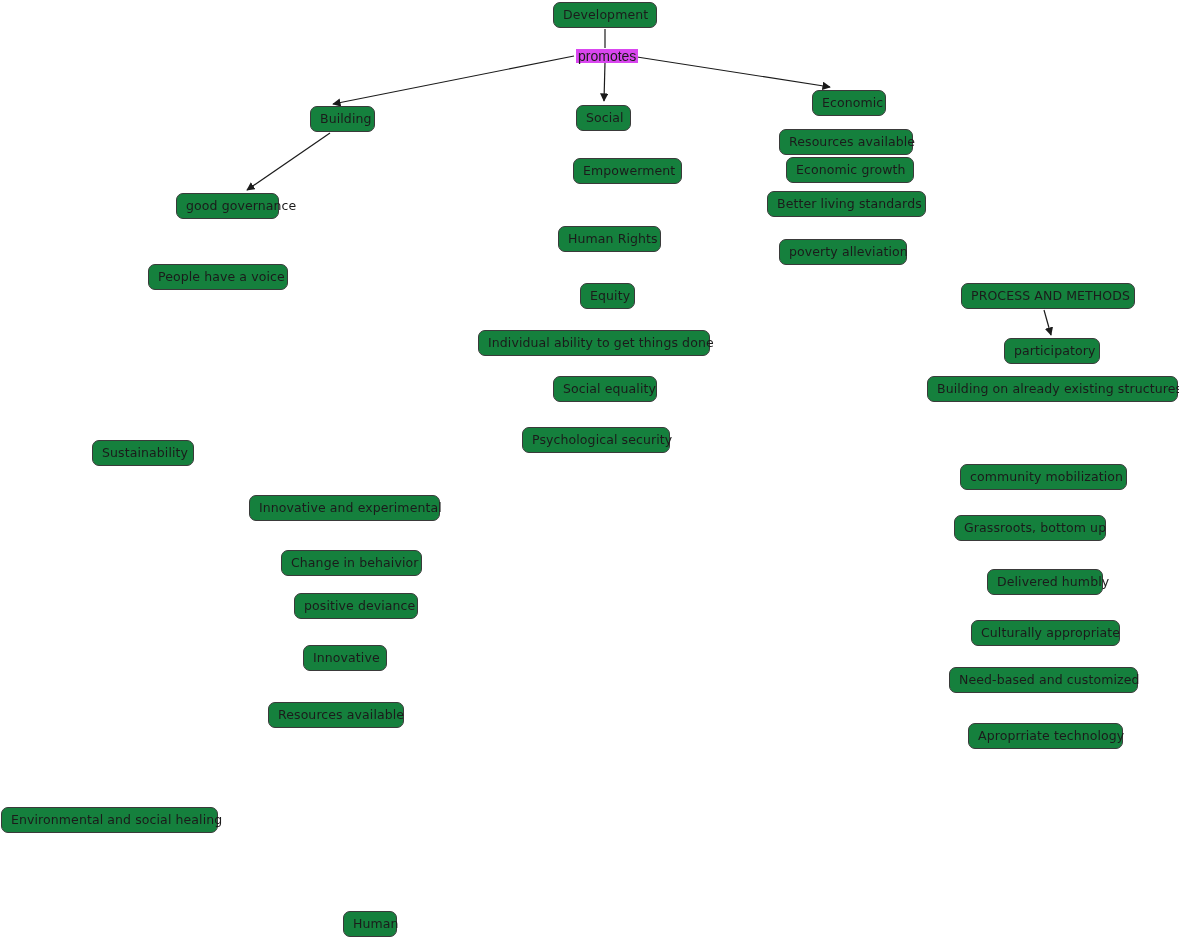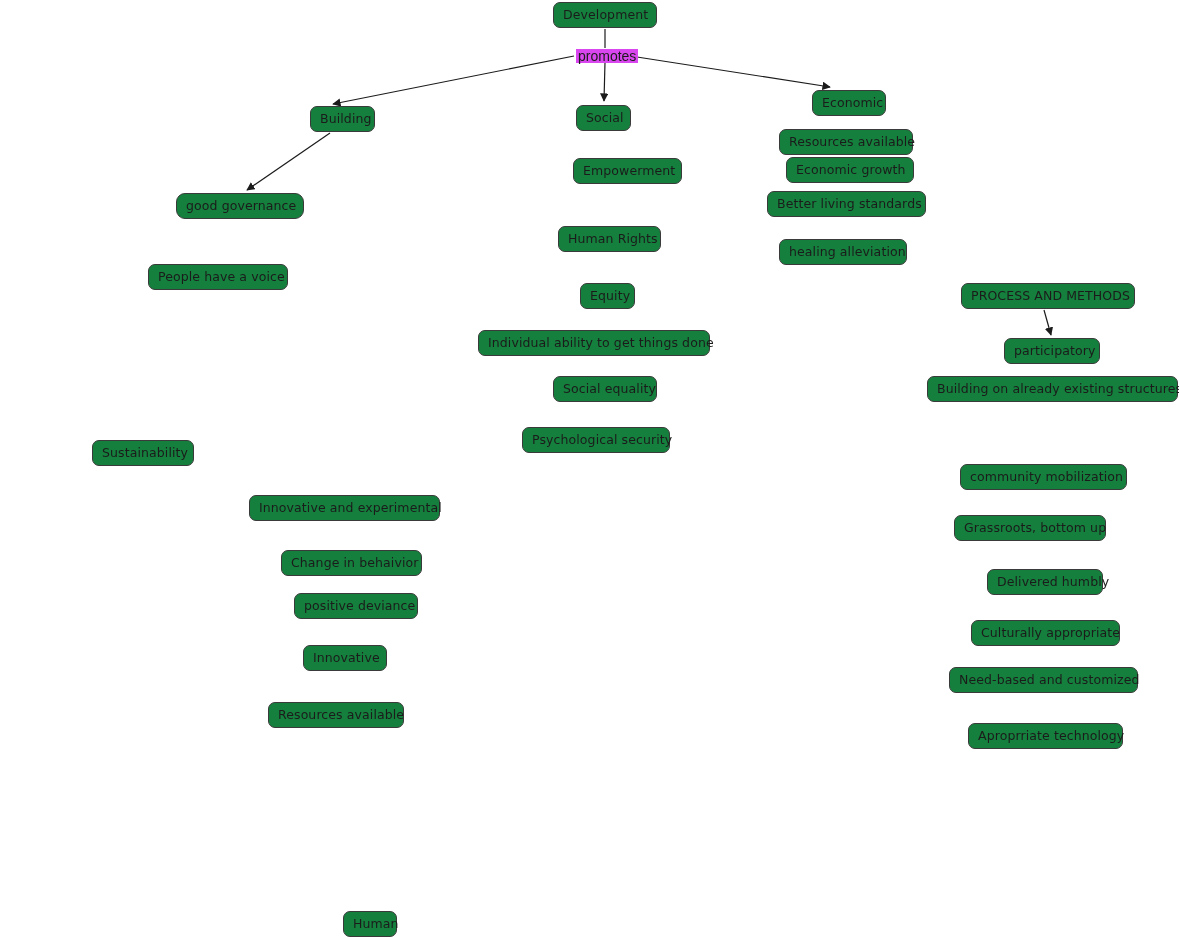"good governance" div.node { border-radius: 9px -> none; width: 128px -> 103px }
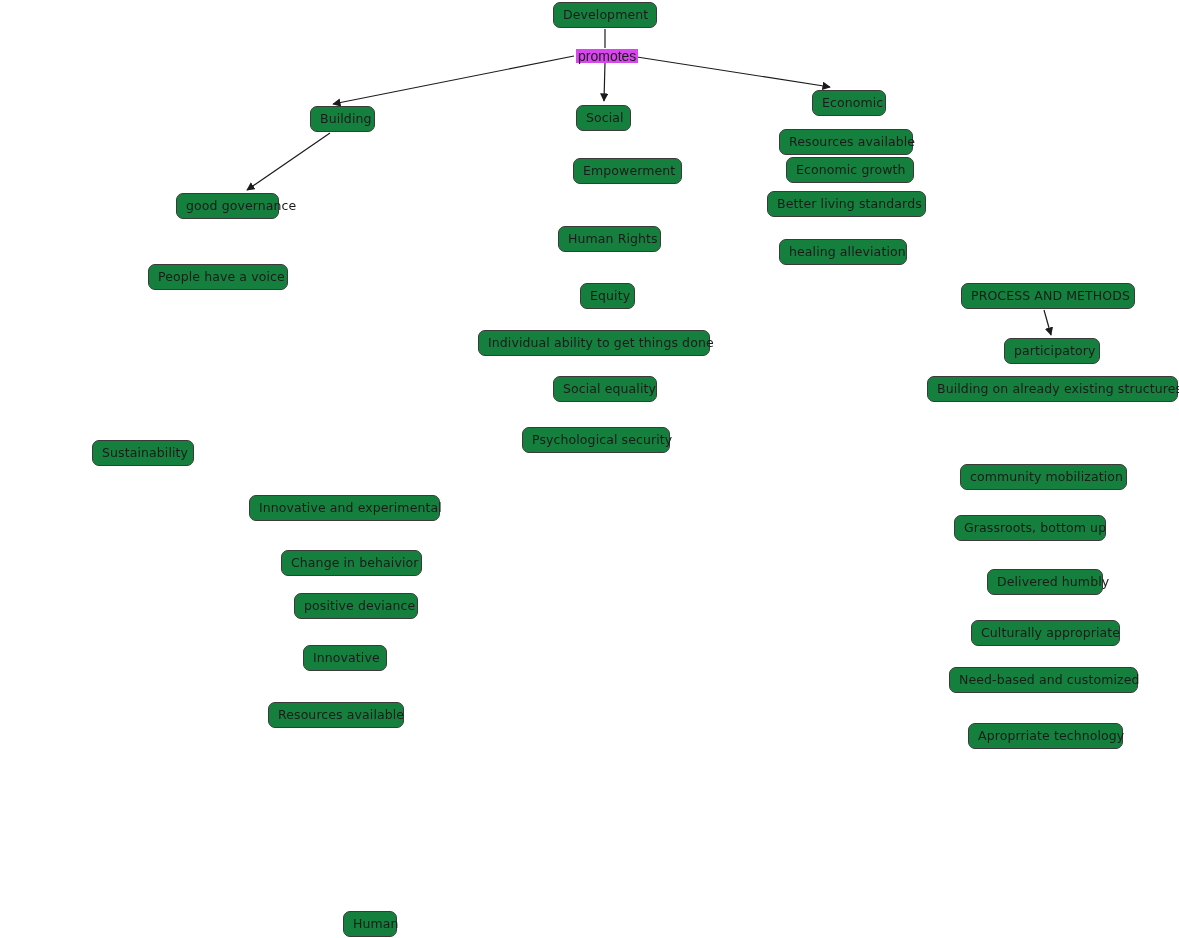"healing alleviation" div.node { text: healing -> poverty }
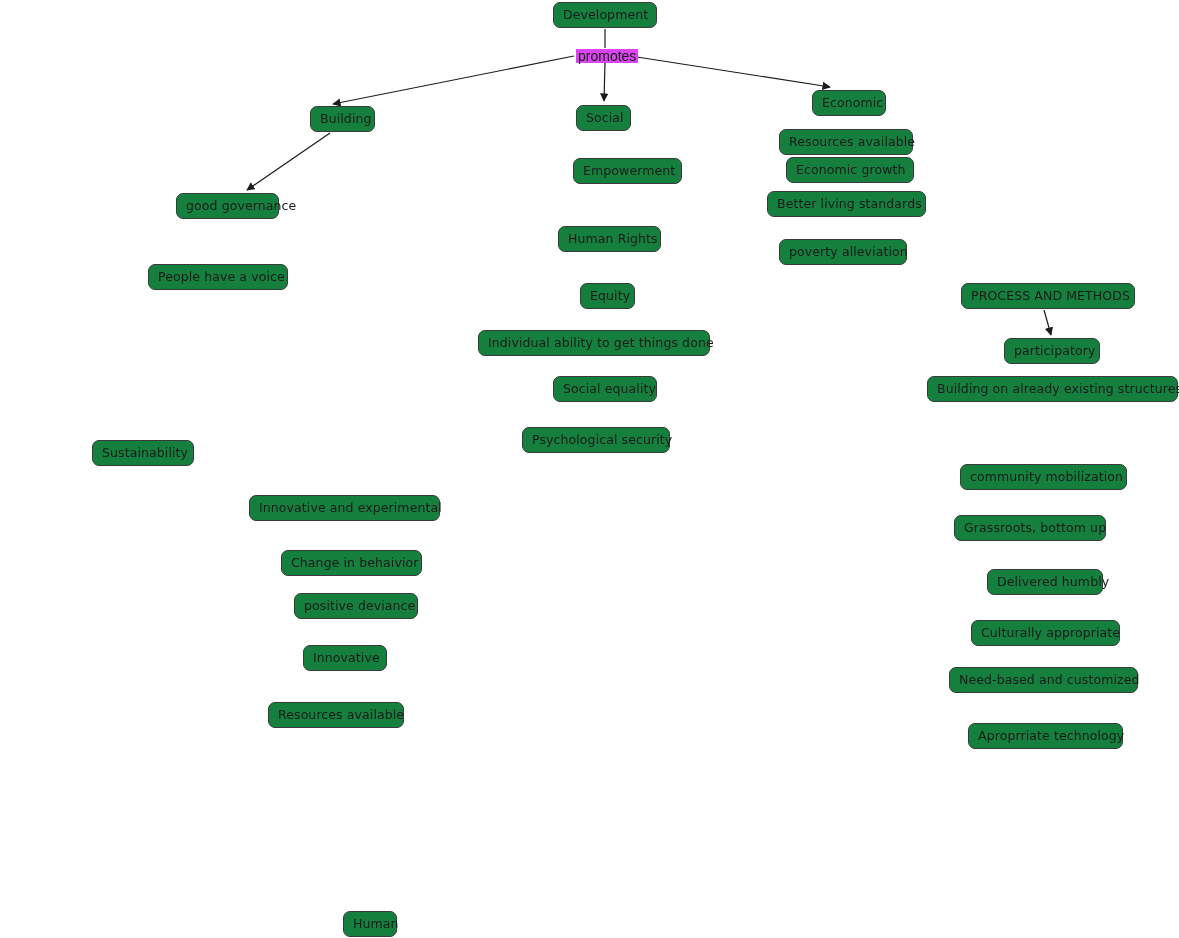"Environmental and social healing" div.node { html: none -> <div>Environmental and social healing</div> }
